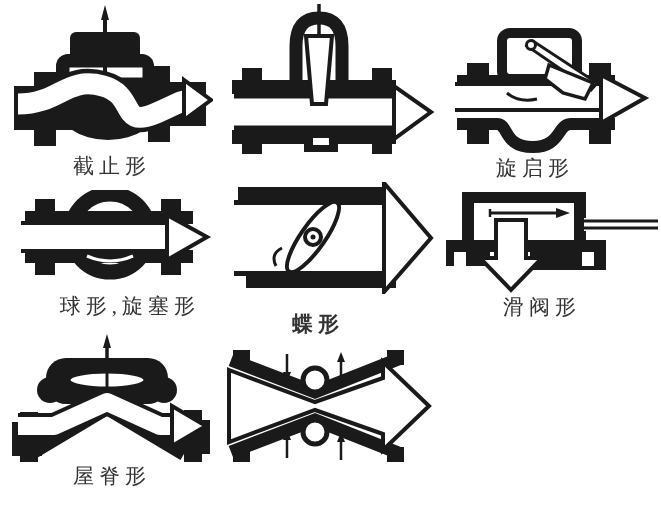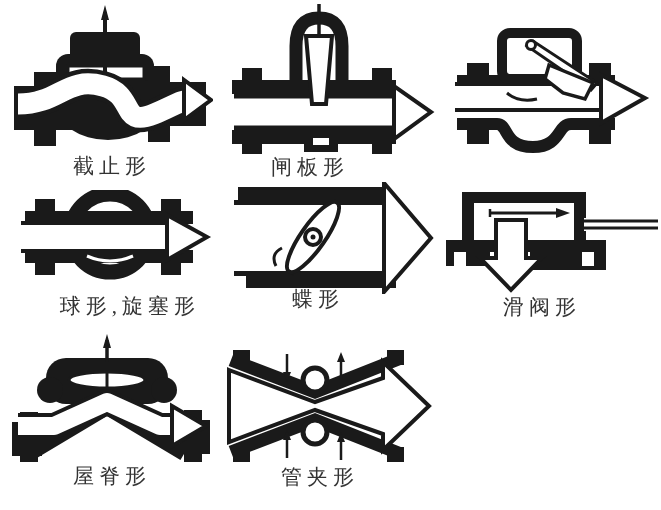"闸板形" div.valve-label { html: <div>闸板形</div> -> none }
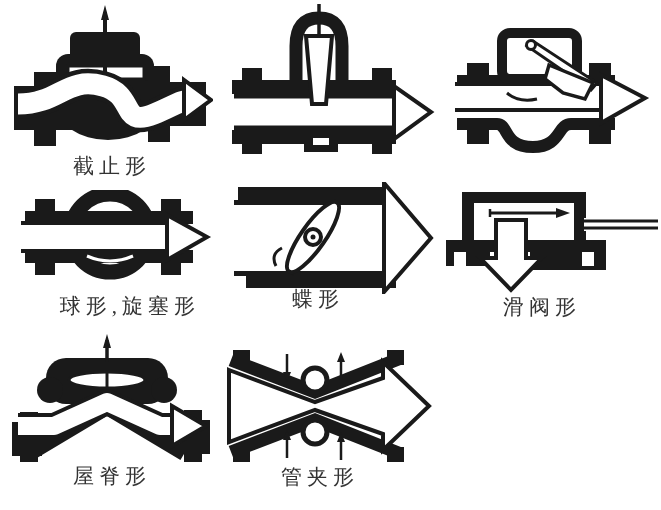"旋启形" div.valve-label { html: none -> <div>旋启形</div> }
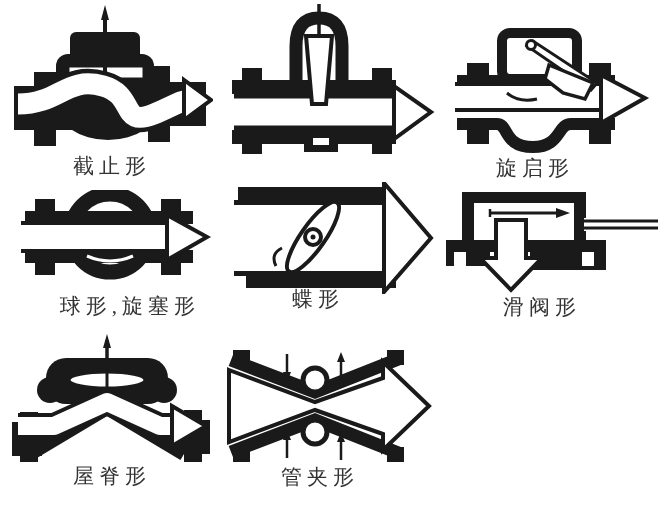"蝶形" div.valve-label { font-weight: none -> bold; top: 285px -> 310px }
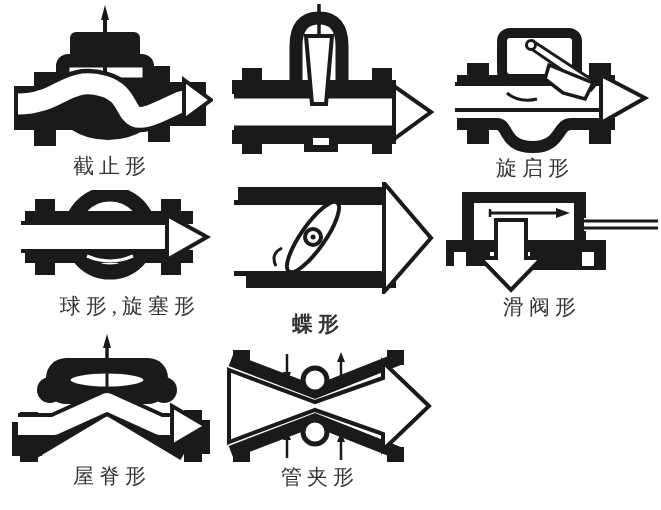"管夹形" div.valve-label { html: <div>管夹形</div> -> none }
